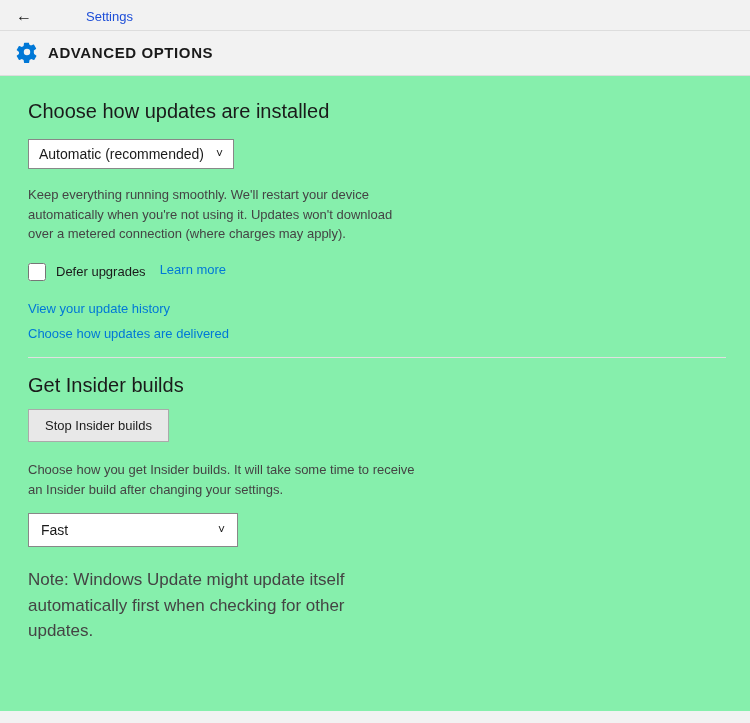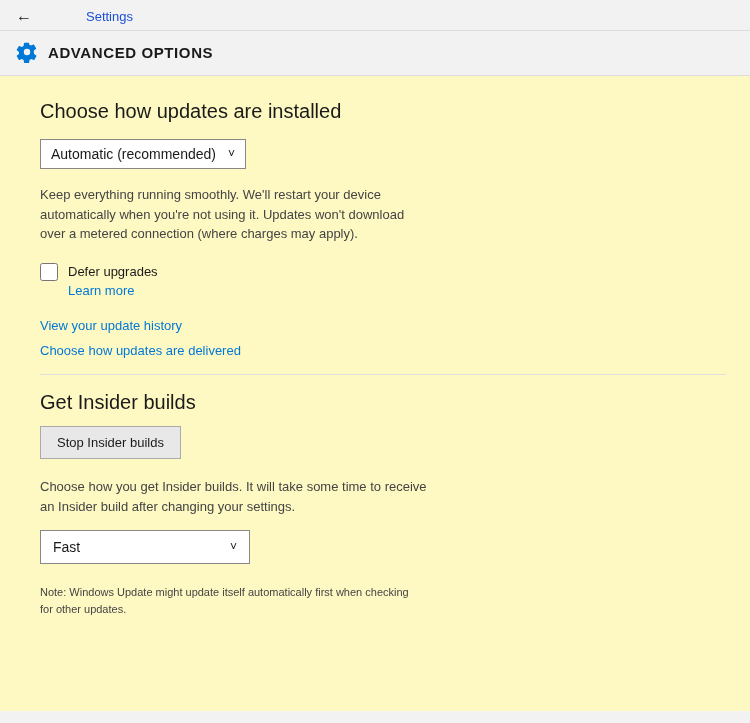"Choose how updates are installed" .content { background: #fef9c3 -> #86efac; padding: 24px 24px 20px 40px -> 24px 24px 20px 28px }
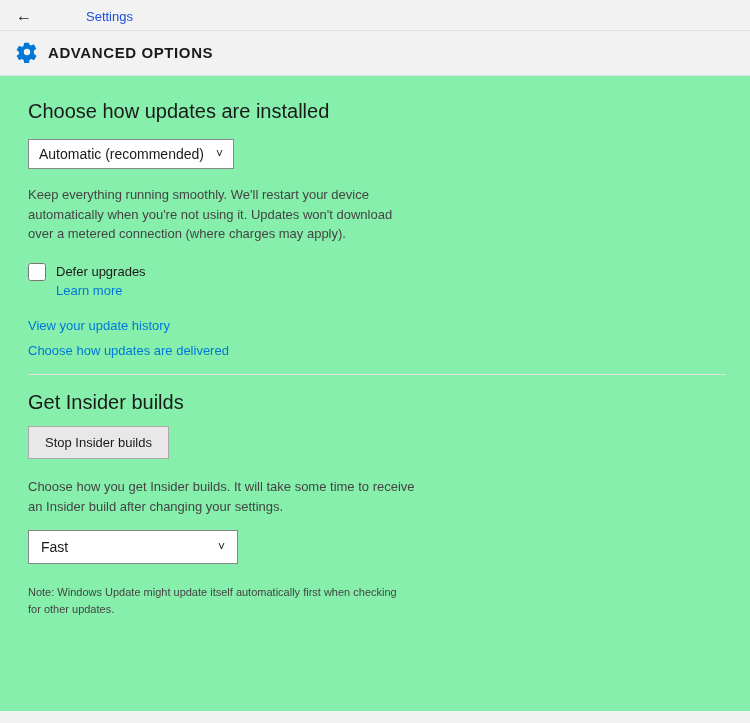"Defer upgrades" .checkbox-sub { flex-direction: column -> row; gap: 2px -> 14px }
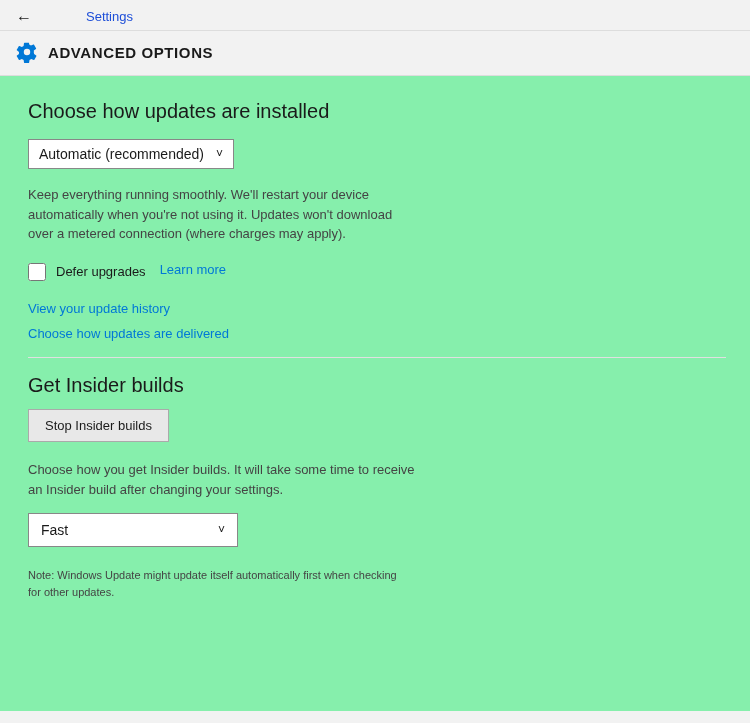"Note: Windows Update might update" .note-text { font-size: 11px -> 17px }
